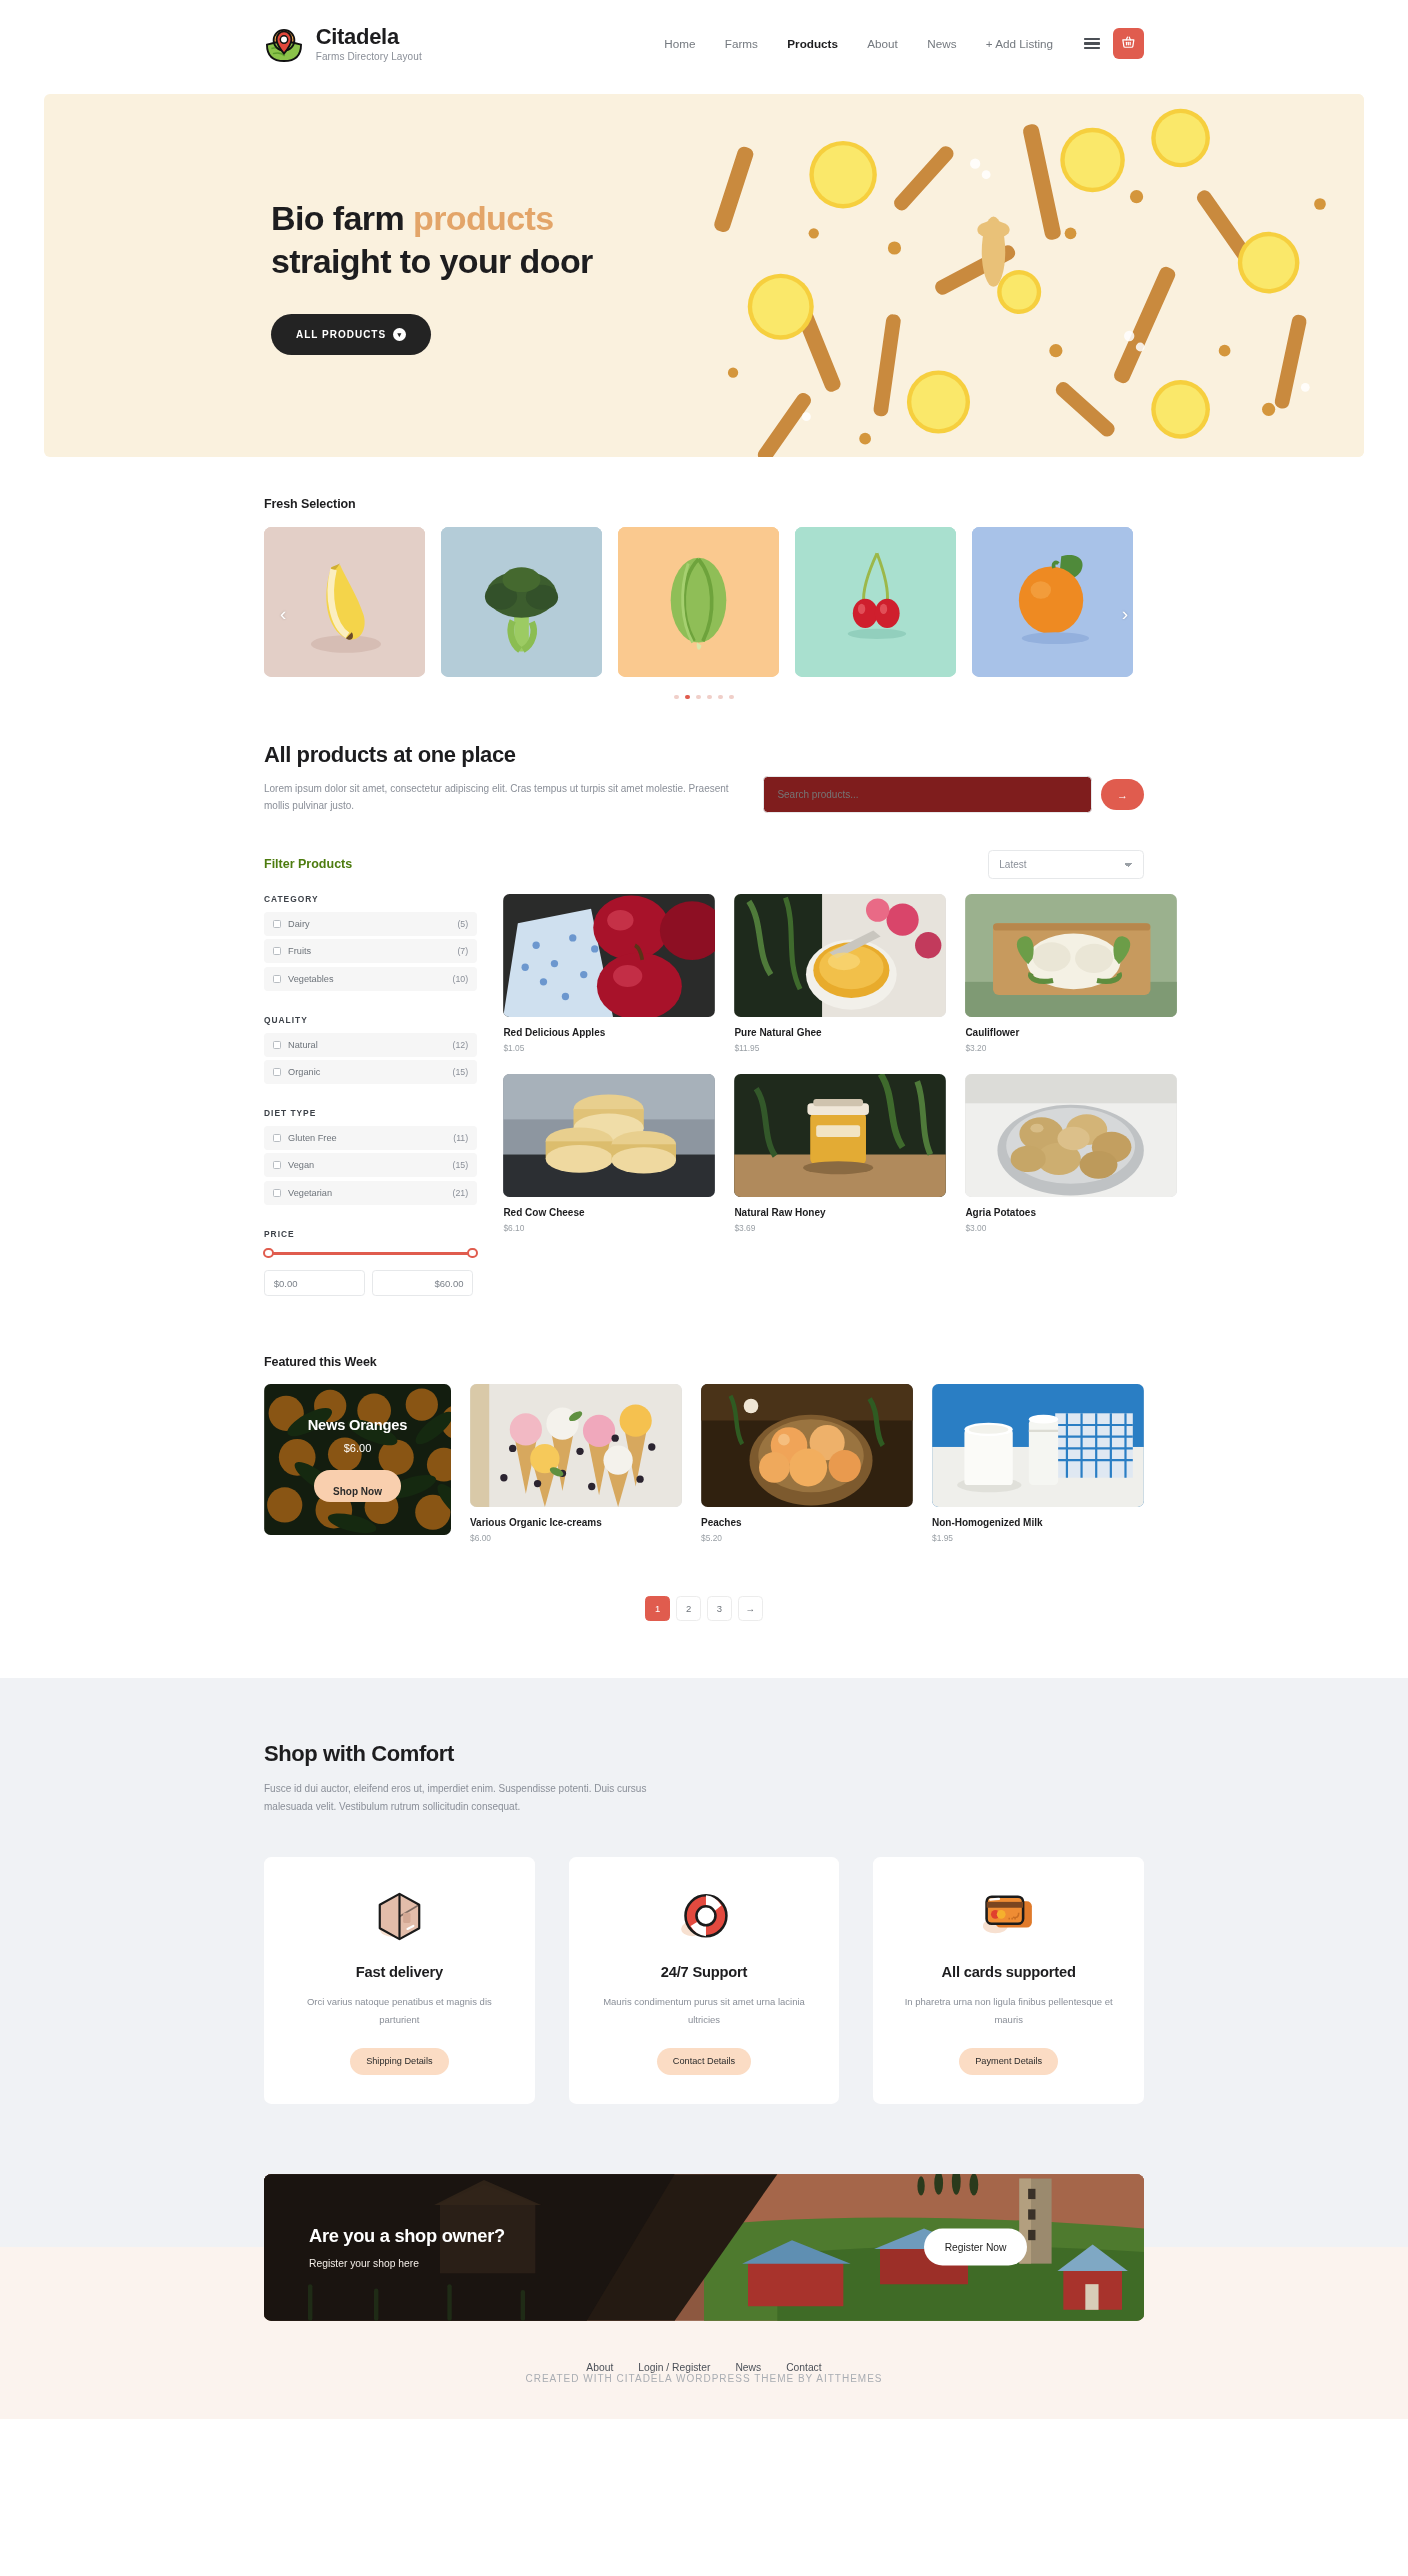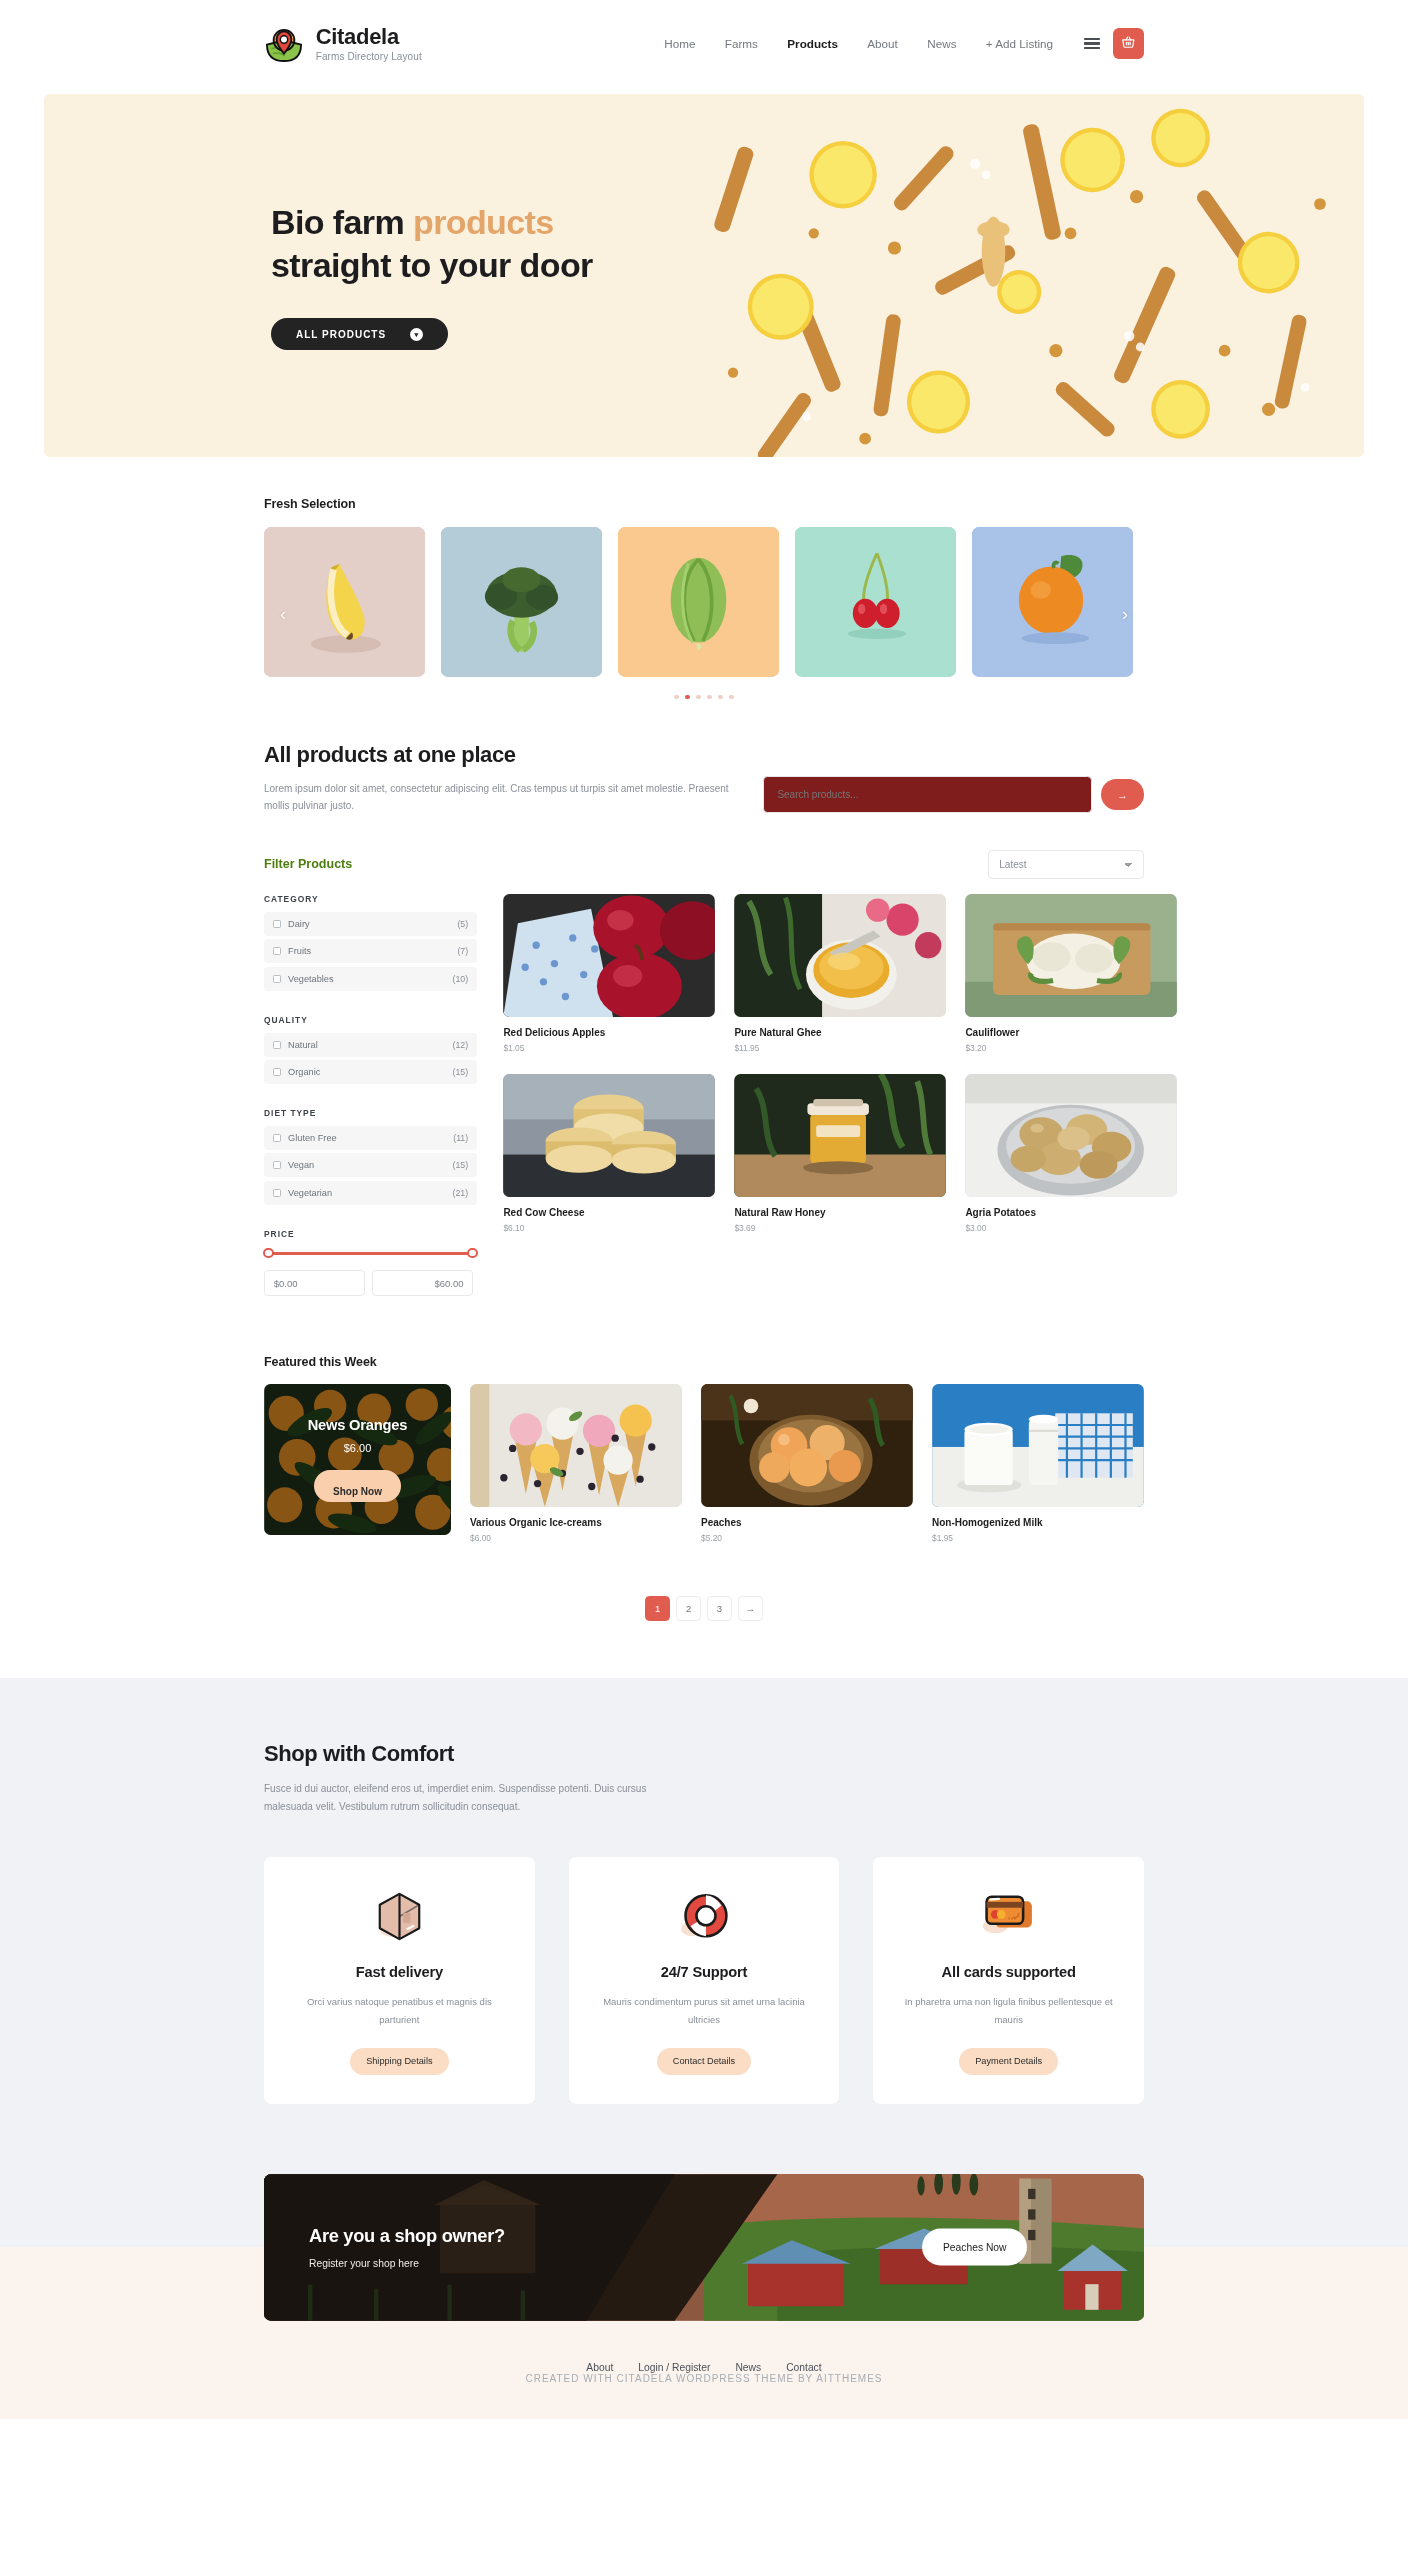"ALL PRODUCTS" .hero-btn { gap: 24px -> 7px; height: 32px -> 41px }
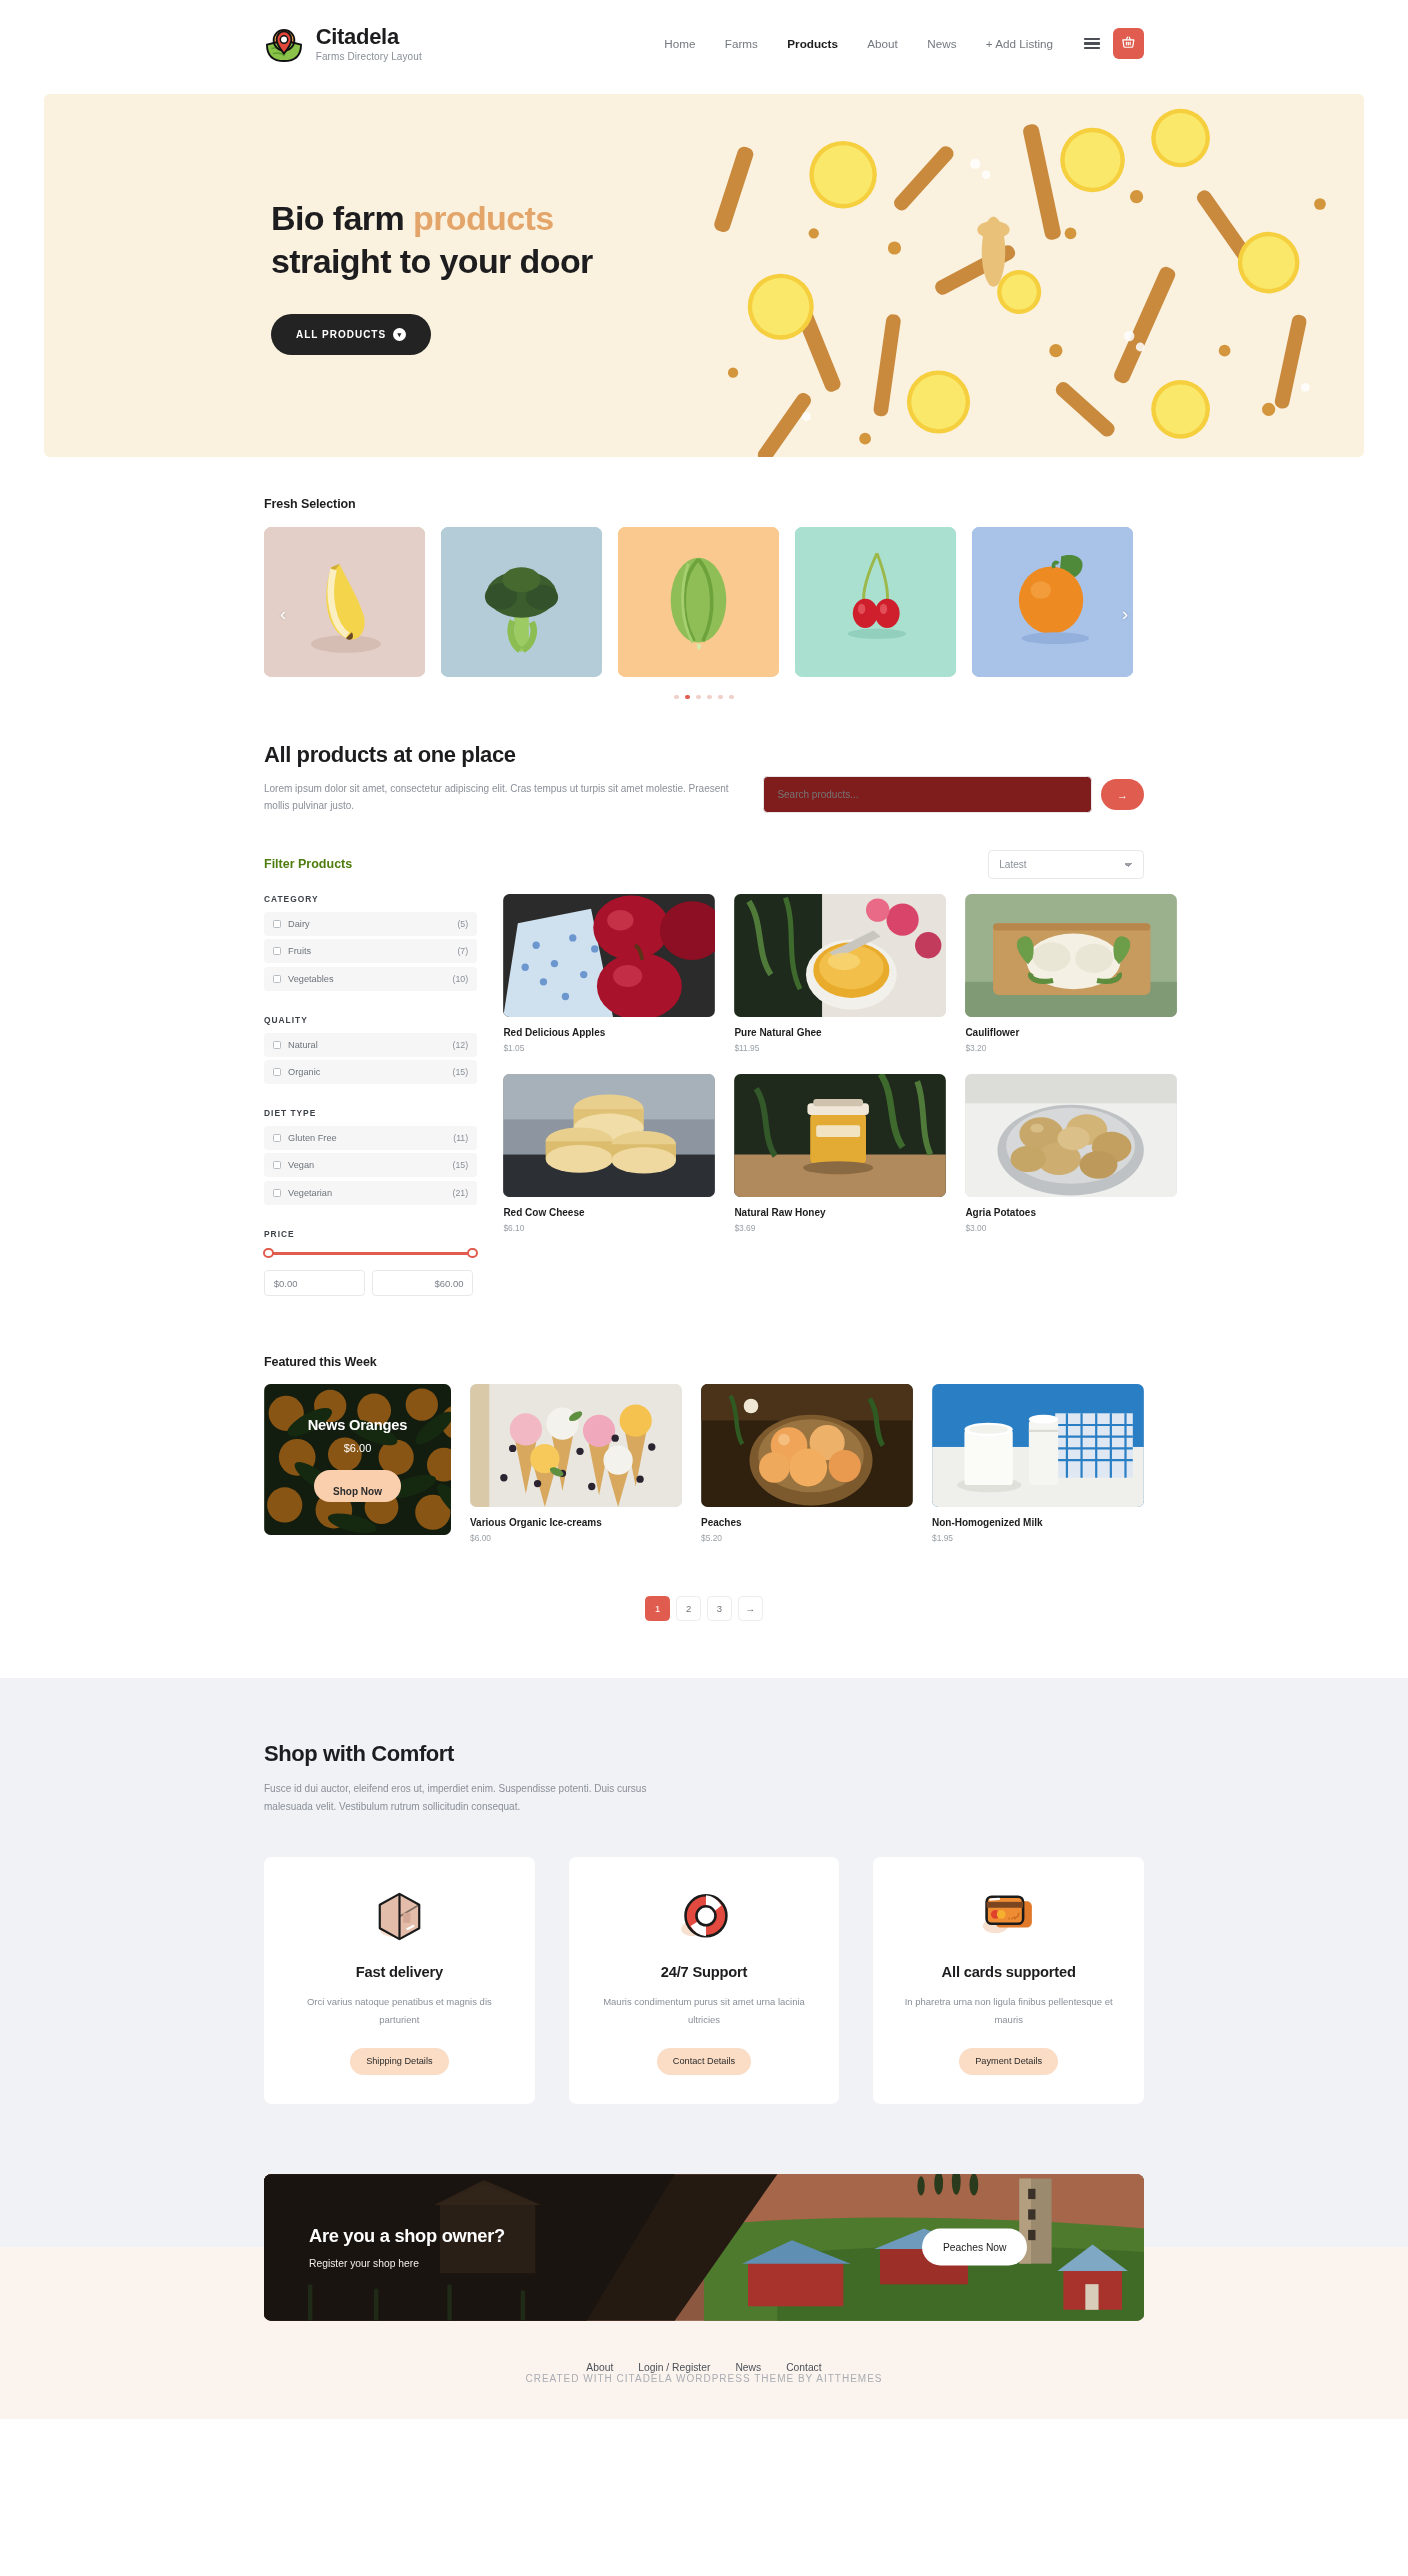"Peaches Now" button.owner-btn { text: Peaches -> Register }
